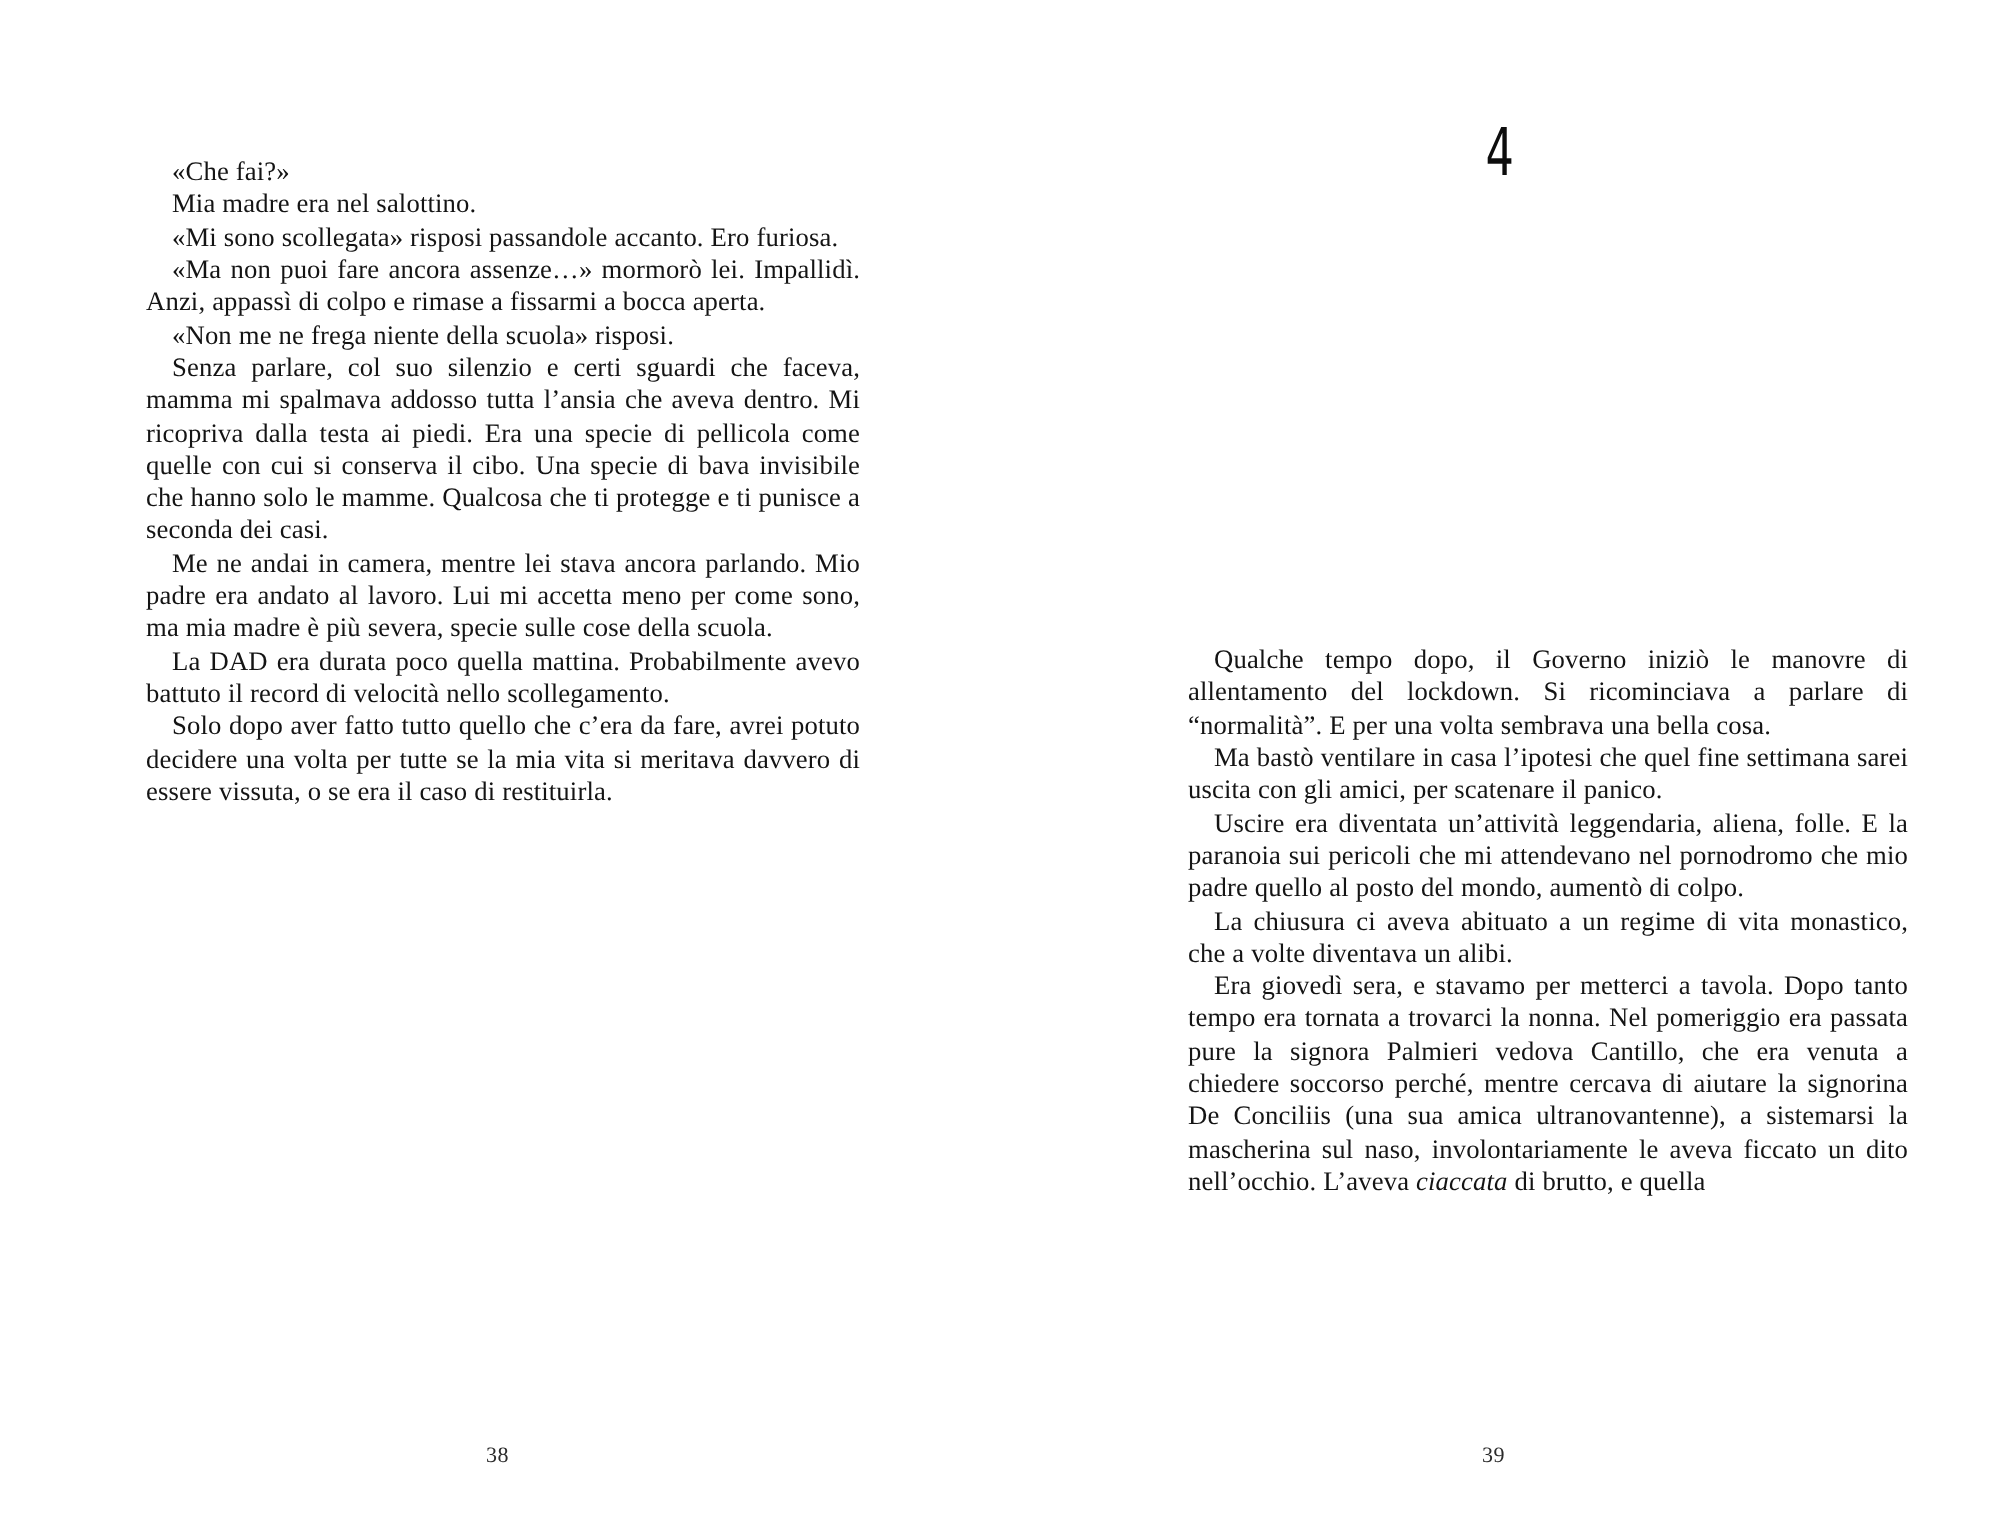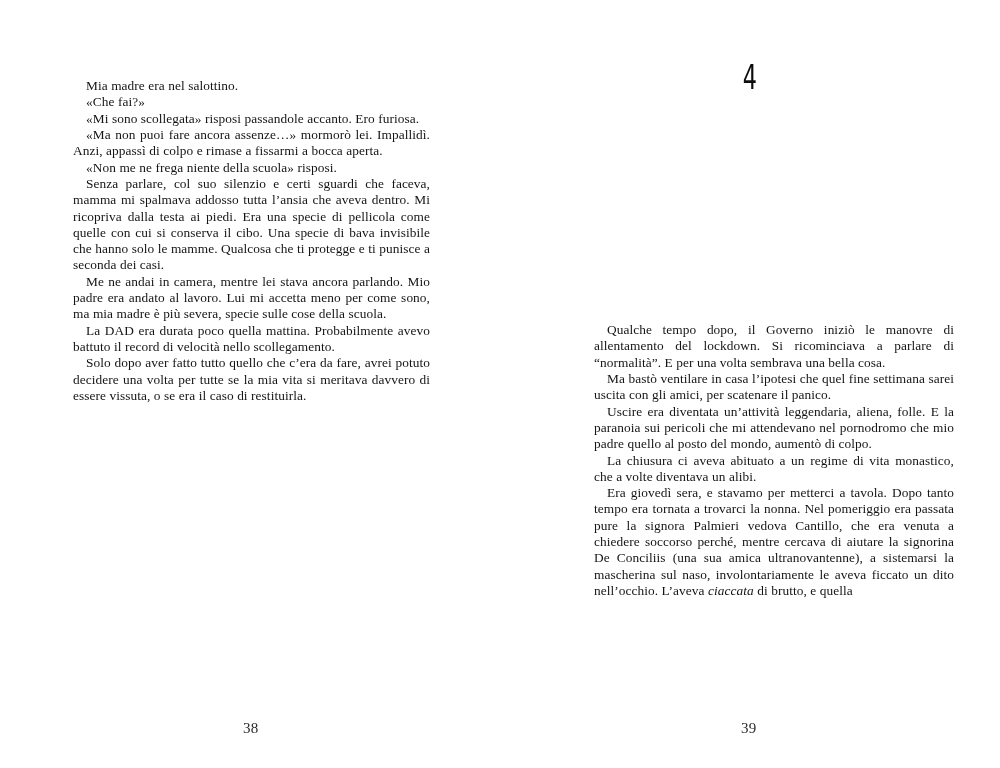"Mia madre era nel salottino." p { order: before "«Che fai?»" -> after "«Che fai?»" }
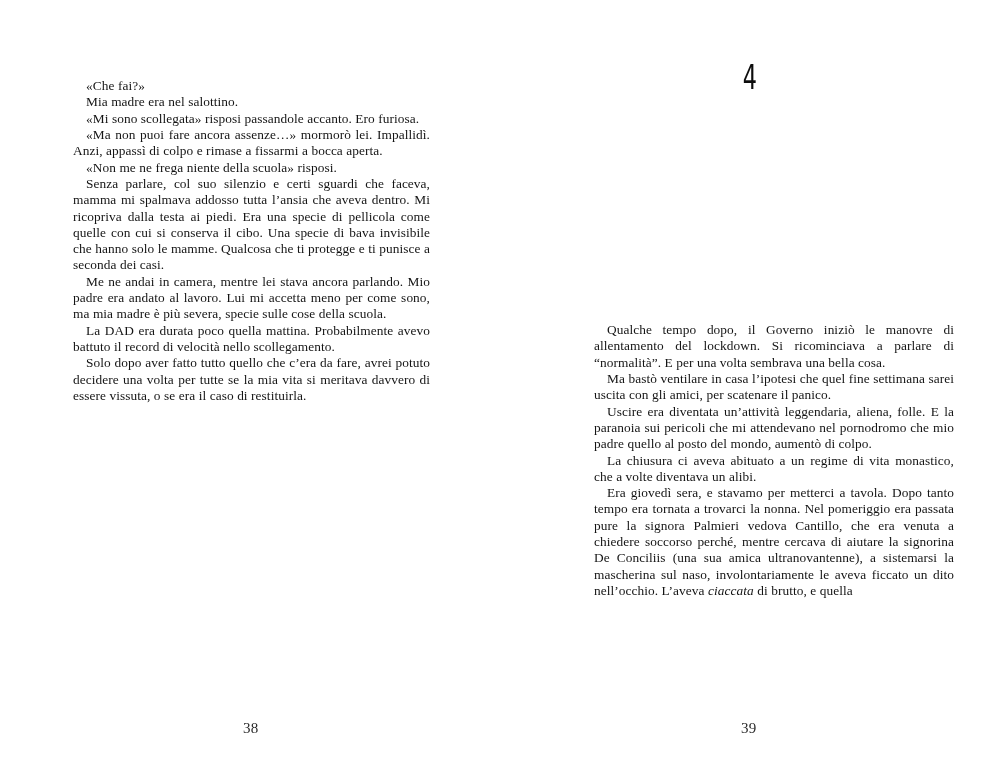"38" .folio { font-size: 15px -> 11px }
